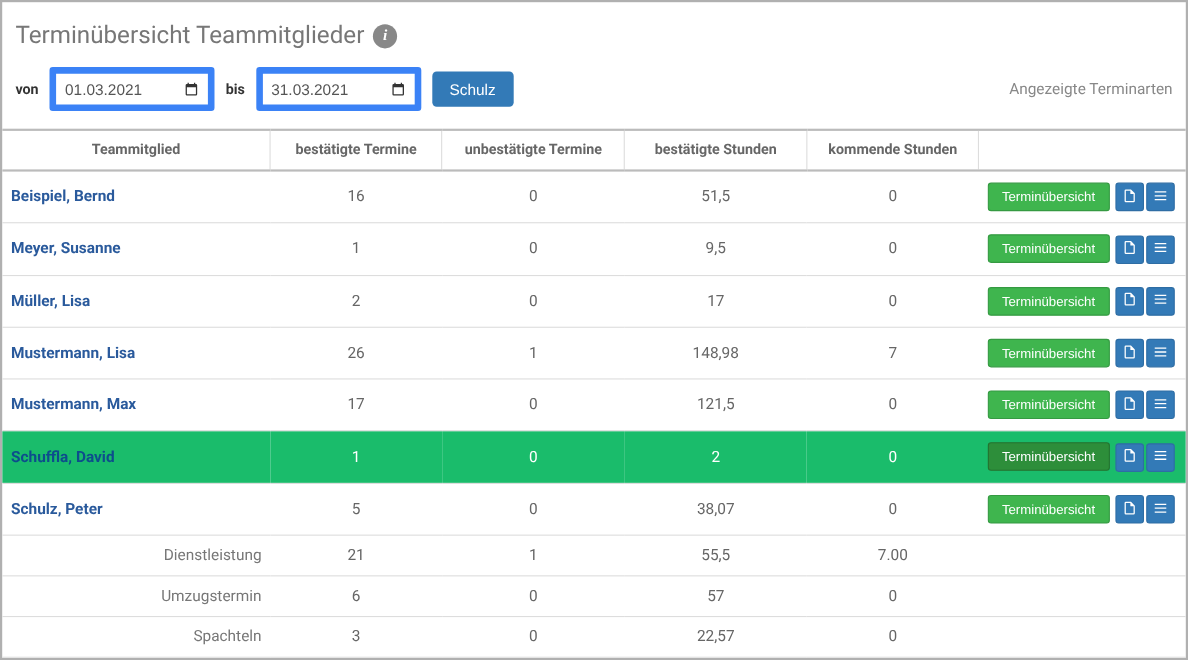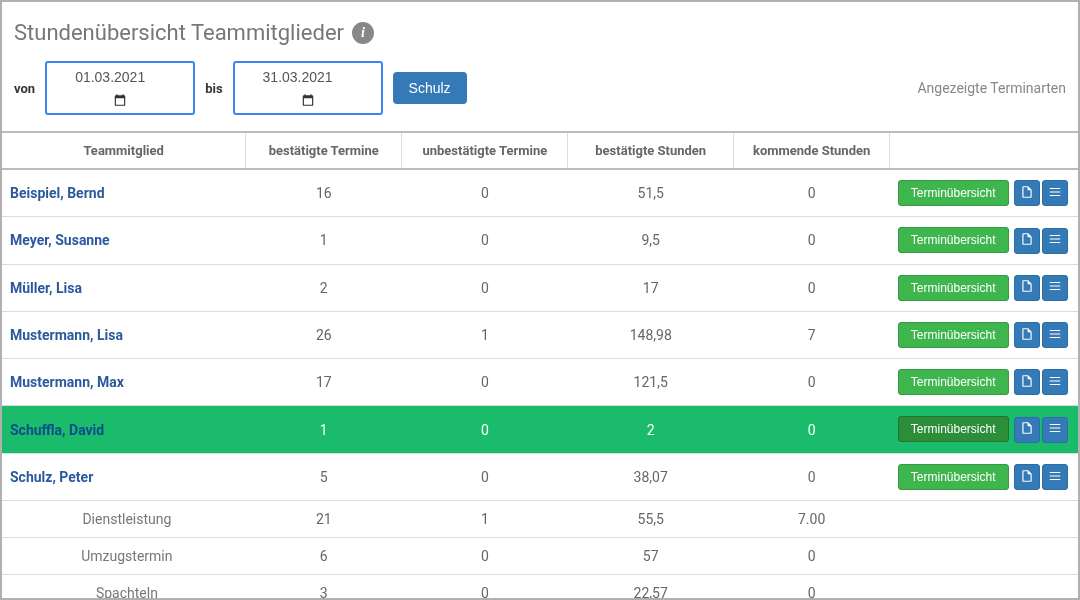"Stundenübersicht Teammitglieder" span.page-title { text: Stundenübersicht -> Terminübersicht }
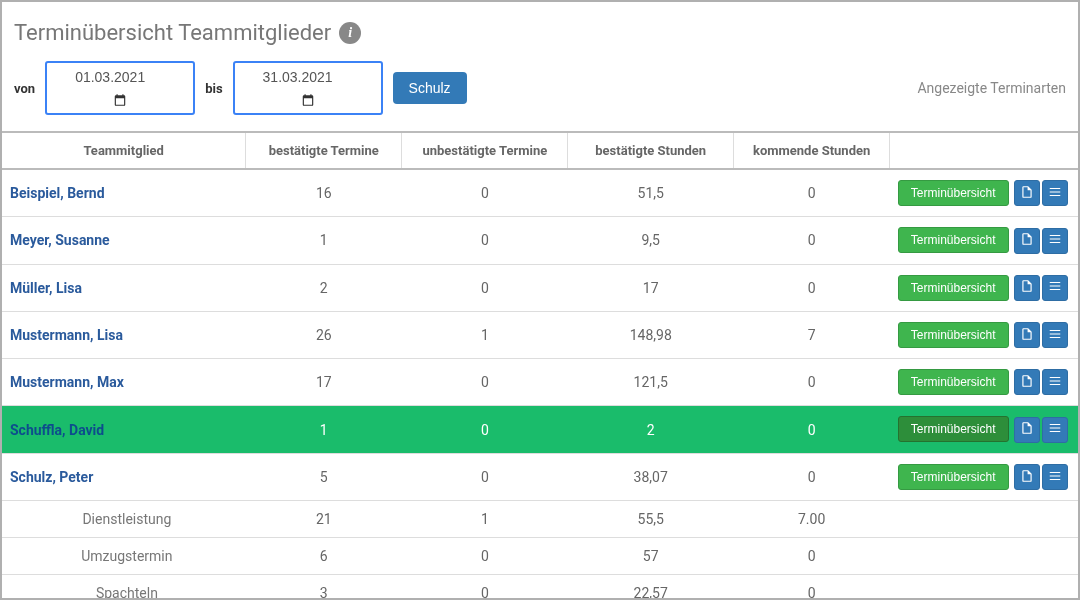"01.03.2021" .date-input-wrap { border: 2px solid #3b82f6 -> 6px solid #3b82f6; flex-direction: column -> none }
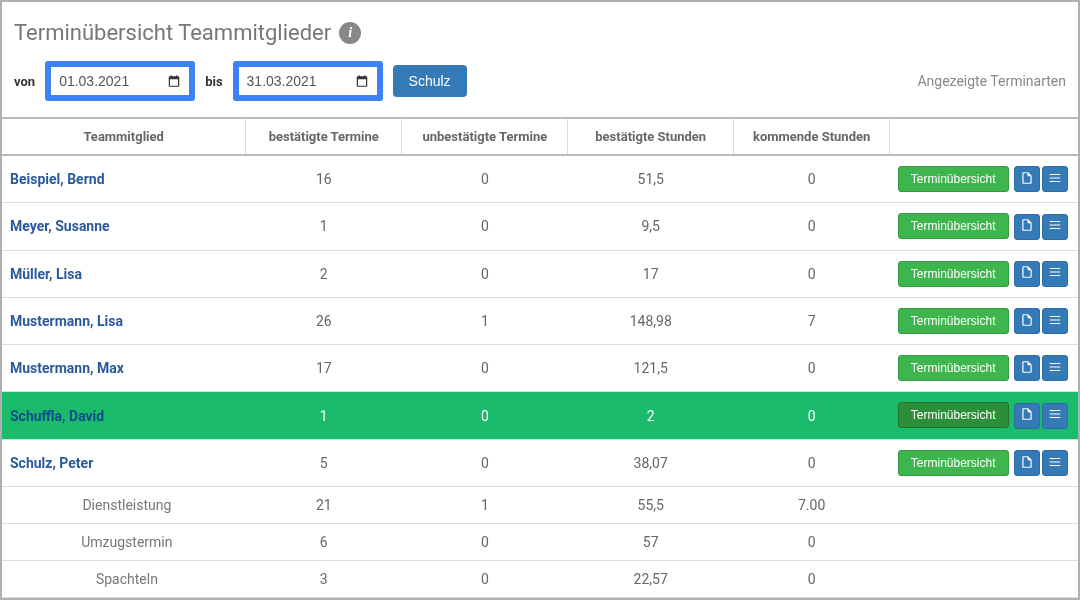"Dienstleistung" tbody td.sub-name { text-align: center -> right }
